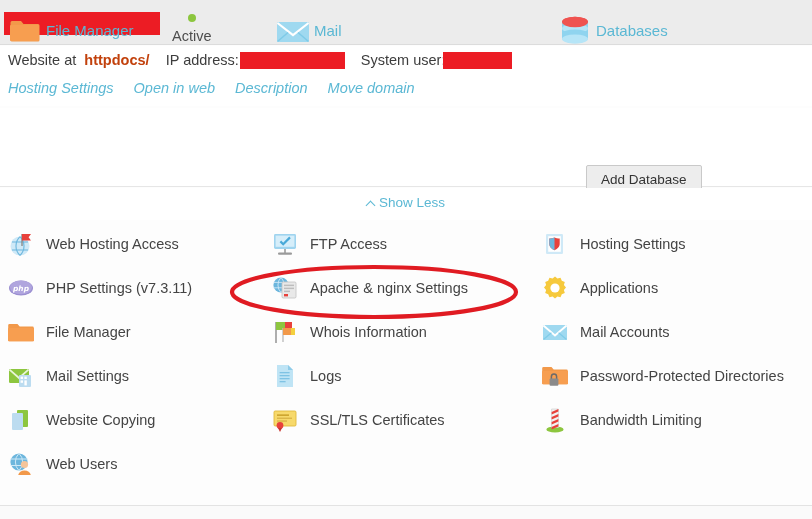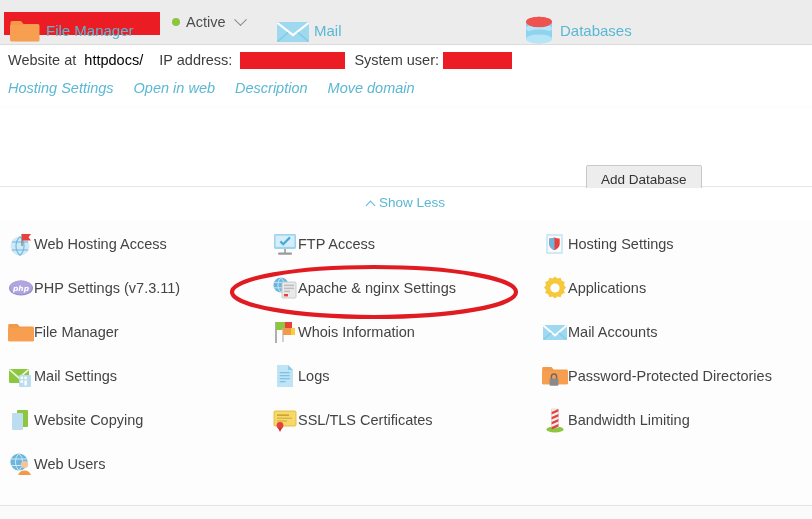"Active" .status-wrap { flex-direction: none -> column }
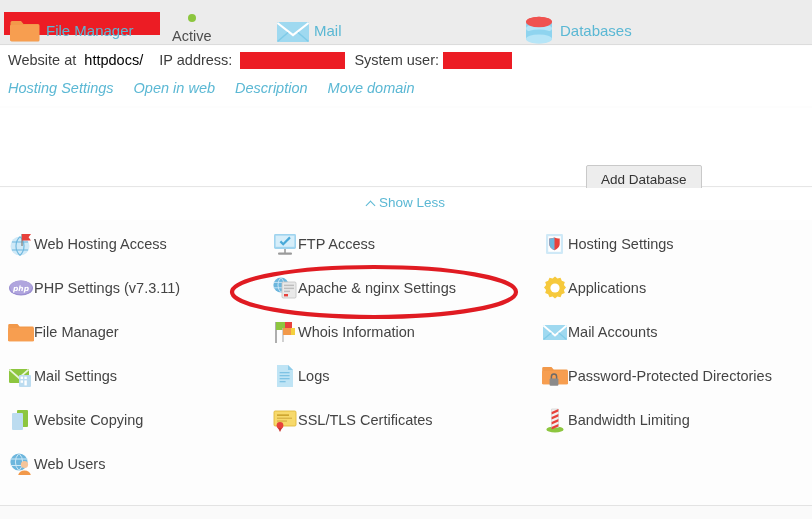"Databases" #tile-db { left: 524px -> 560px }
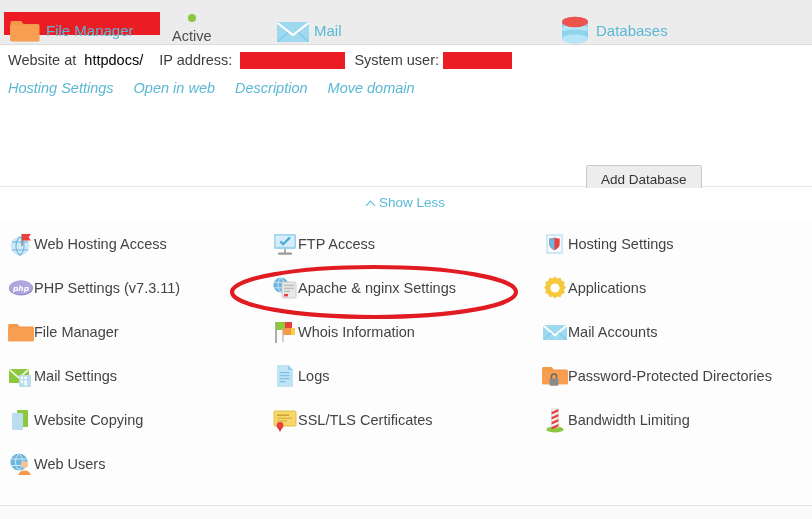"httpdocs/" .info-line1 .lnk { color: #000000 -> #c2410c; font-weight: normal -> bold }
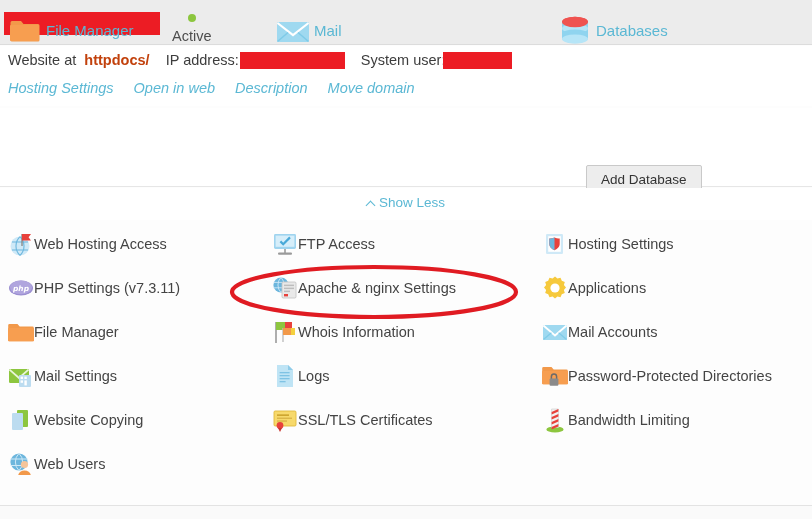"Web Hosting Access" .tool { gap: none -> 12px }
